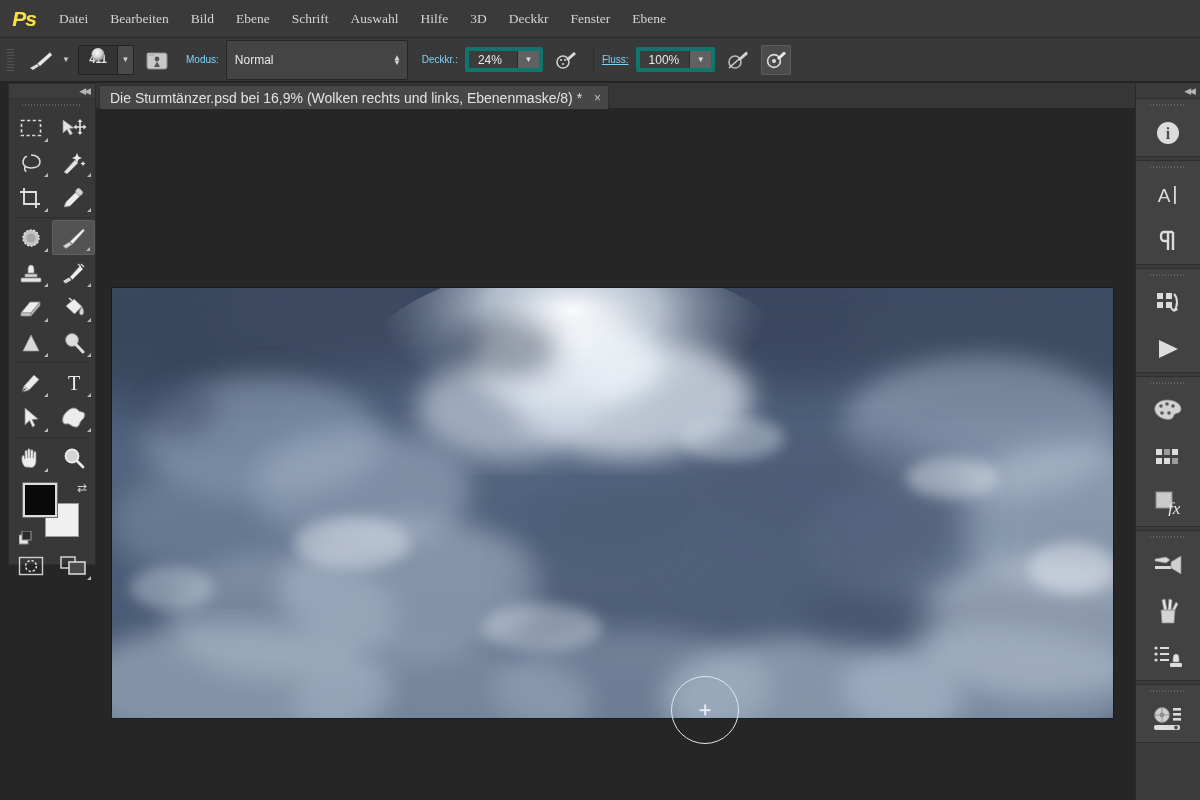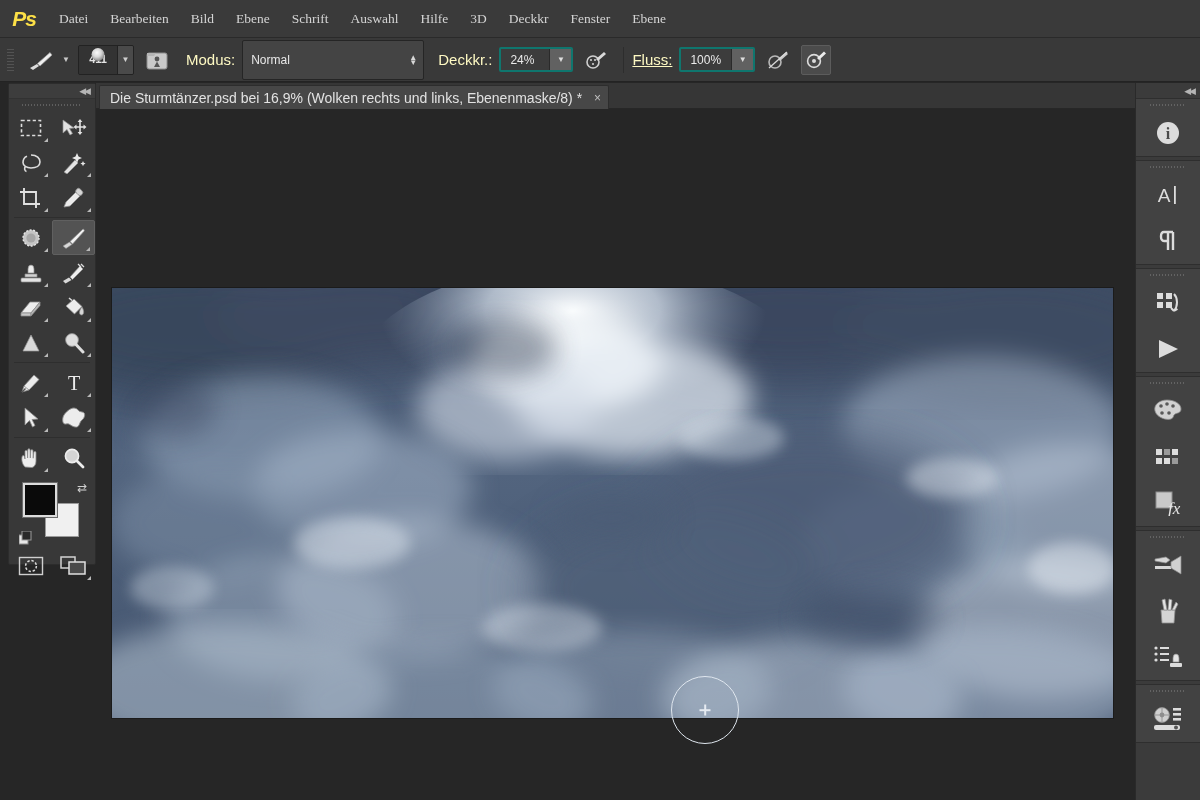"Modus:" .ob-label { color: #fef9c3 -> #7dd3fc; font-size: 15px -> 10px }
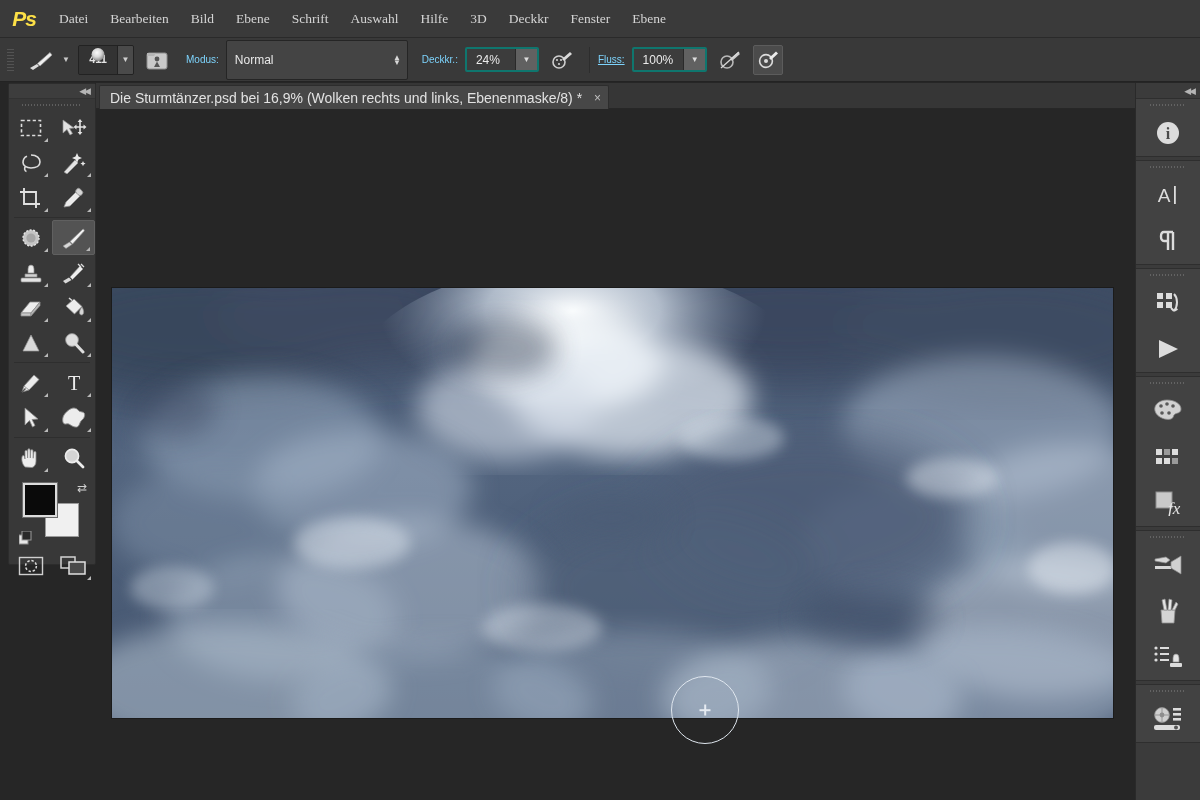"24%" .num-box { border: 2px solid #0f766e -> 4px solid #0f766e }
